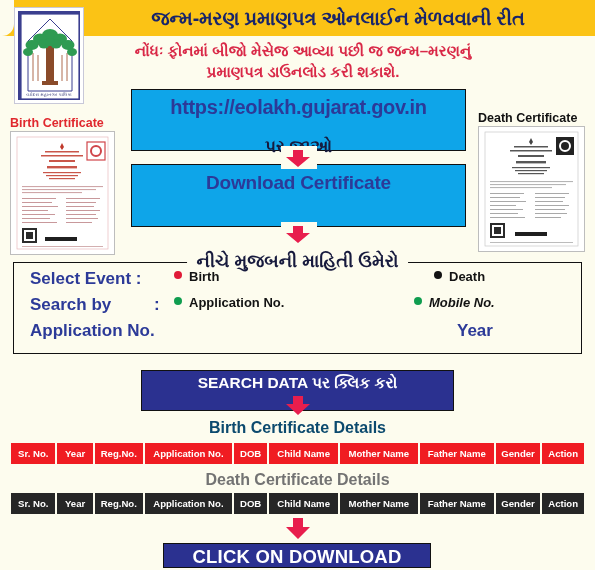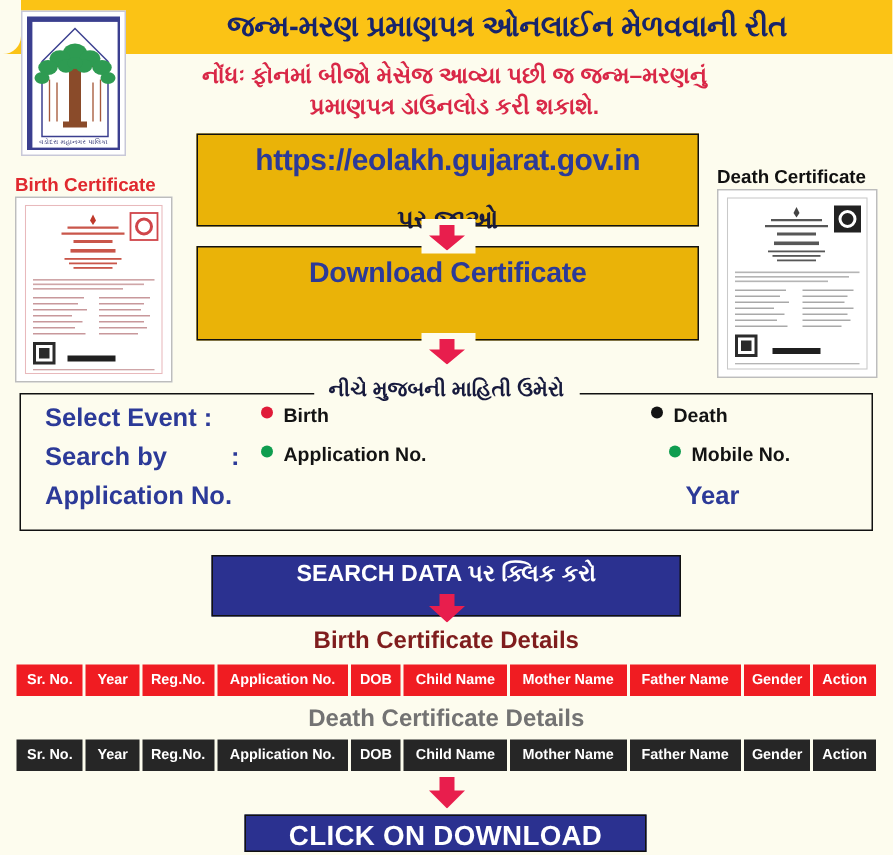"https://eolakh.gujarat.gov.in" .step-box { background: #eab308 -> #0ea5e9 }
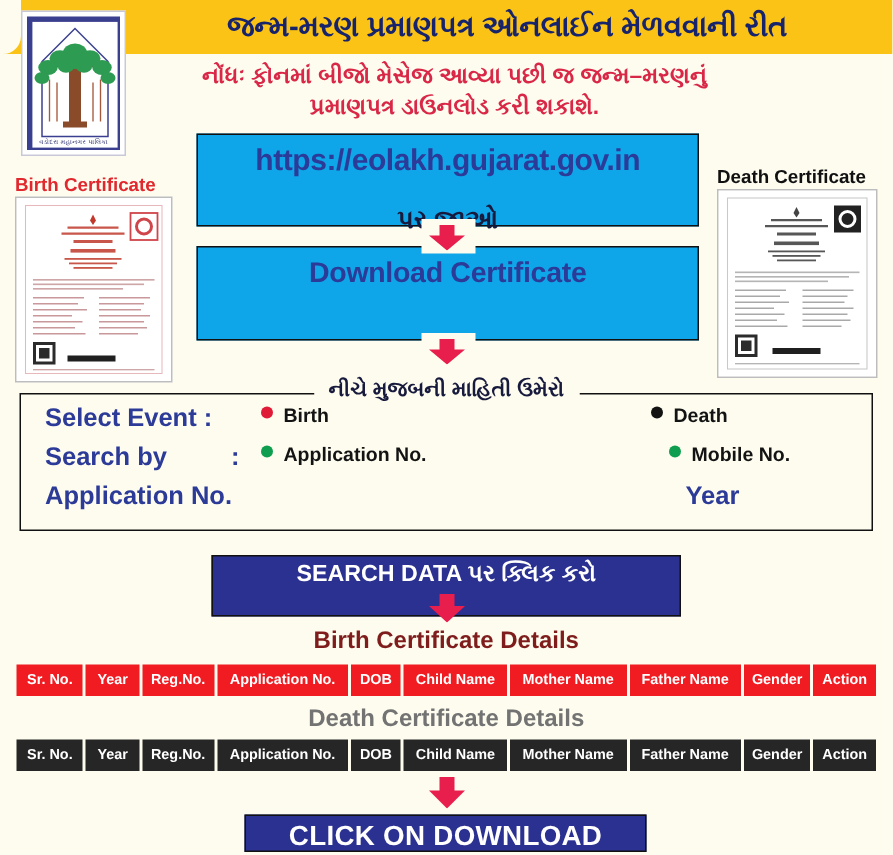"નીચે મુજબની માહિતી ઉમેરો" .panel-title { font-size: 14px -> 18px }
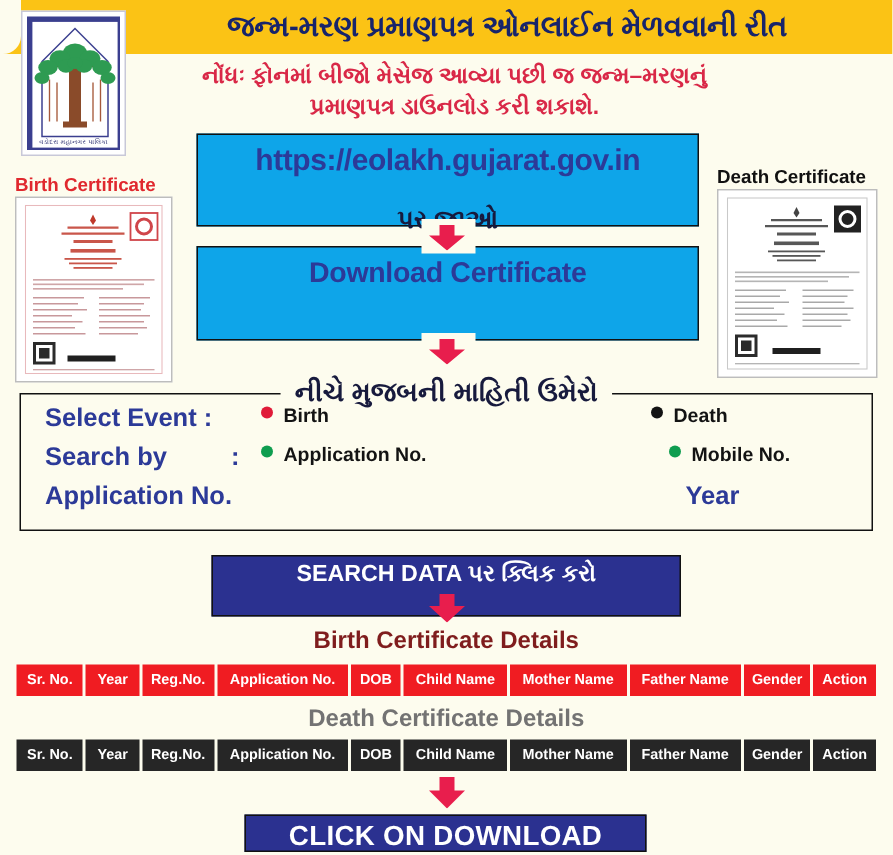"Mobile No." span.fopt { font-style: none -> italic; left: 432px -> 400px }
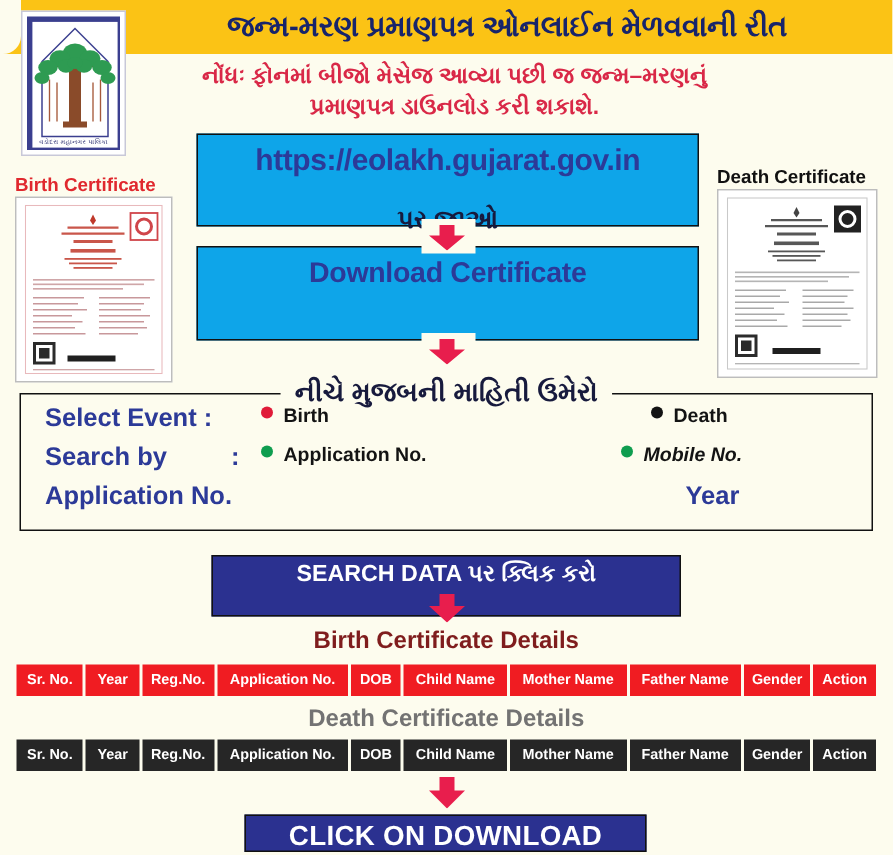"Birth Certificate Details" #birth-details-title { color: #7f1d1d -> #0c4a6e }
